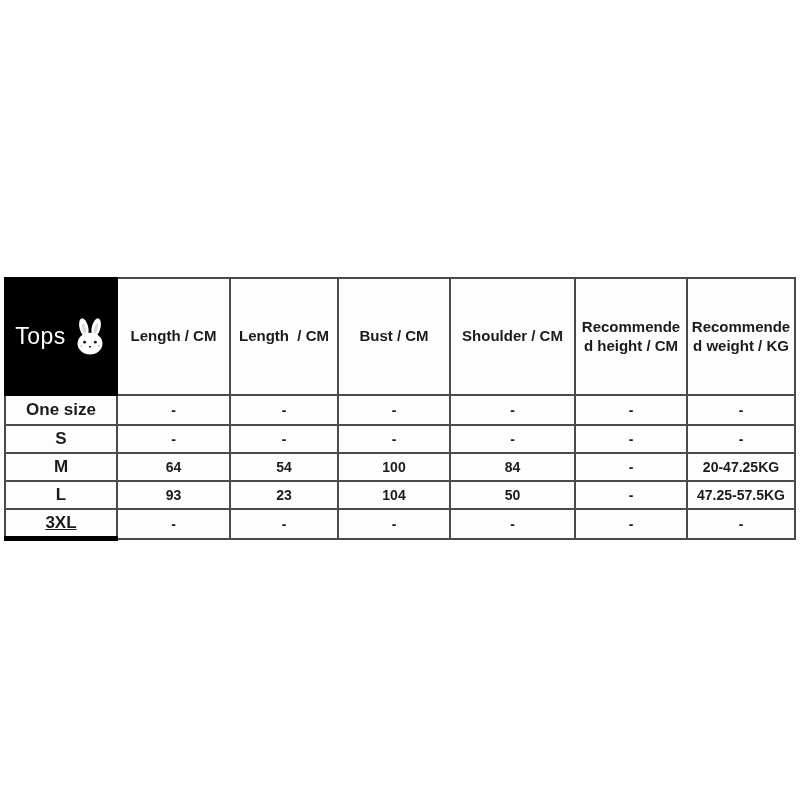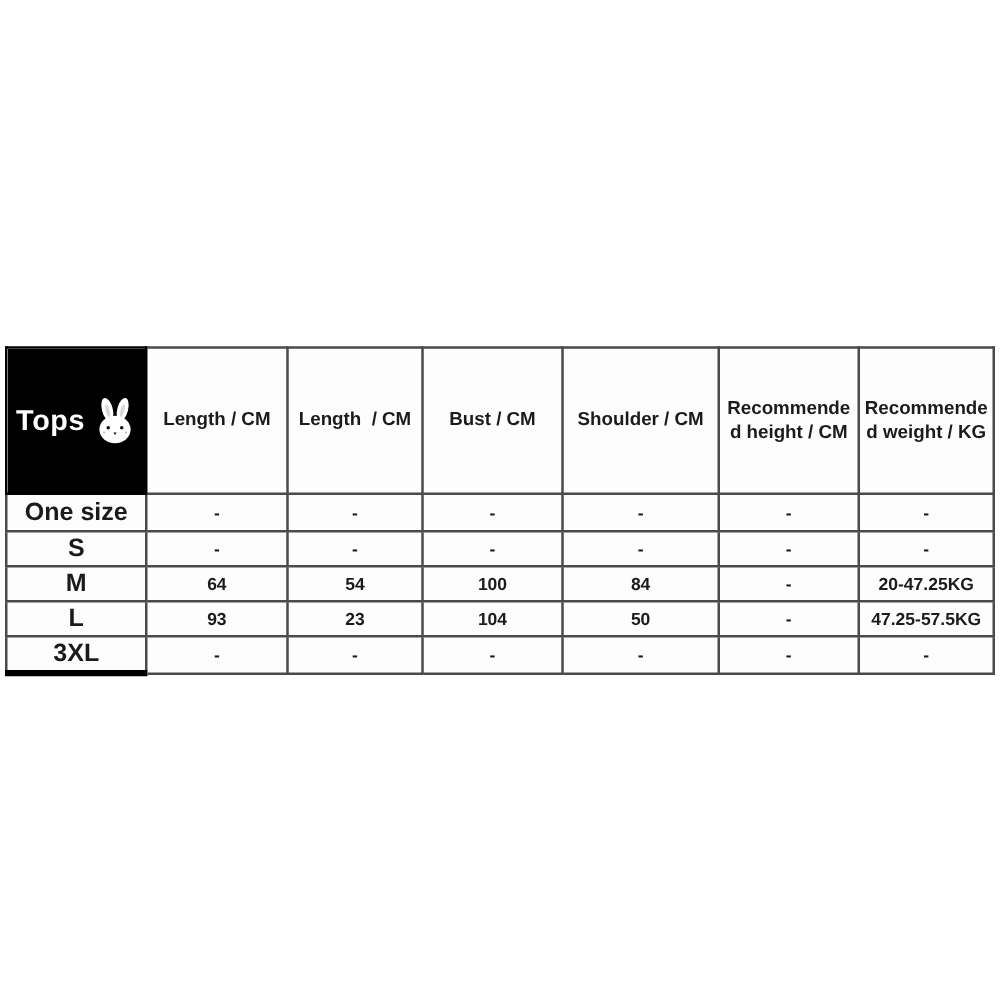"Tops" .tops-label { font-weight: bold -> normal }
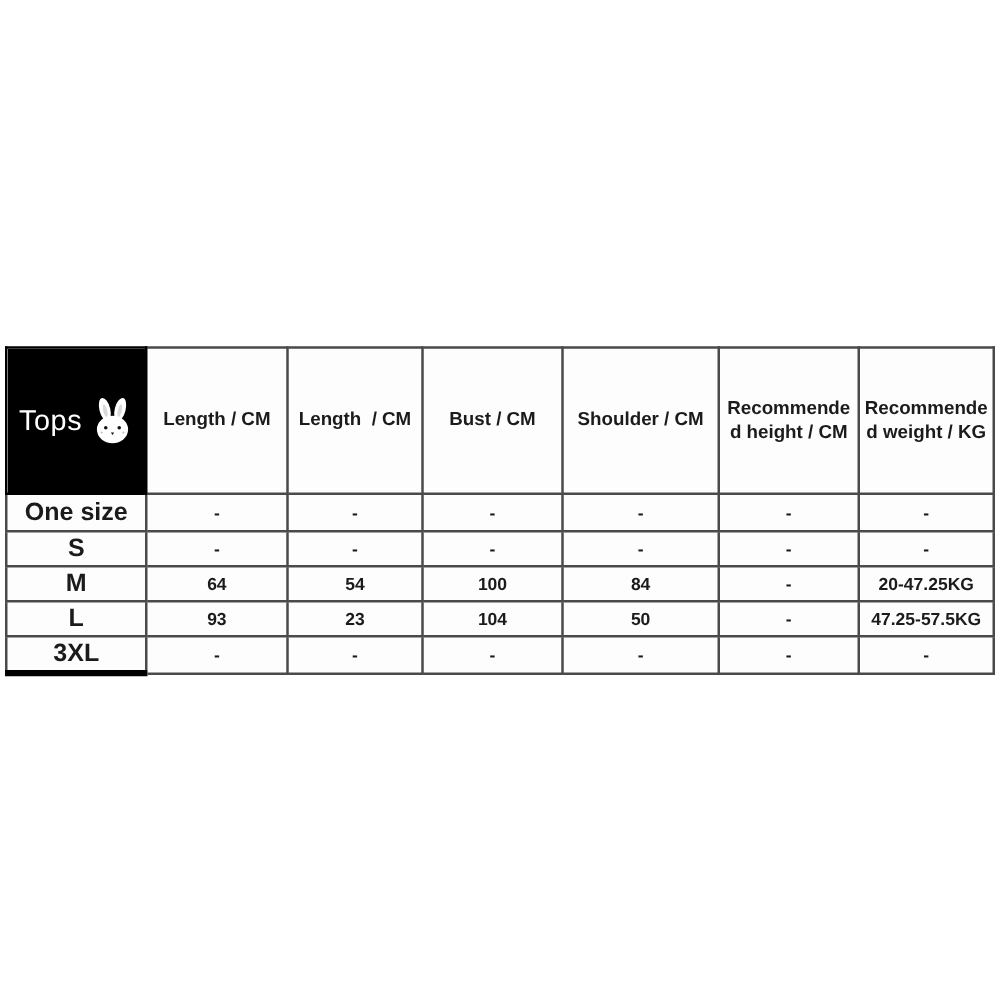"One size" tbody td.size-cell { font-size: 20px -> 17px }
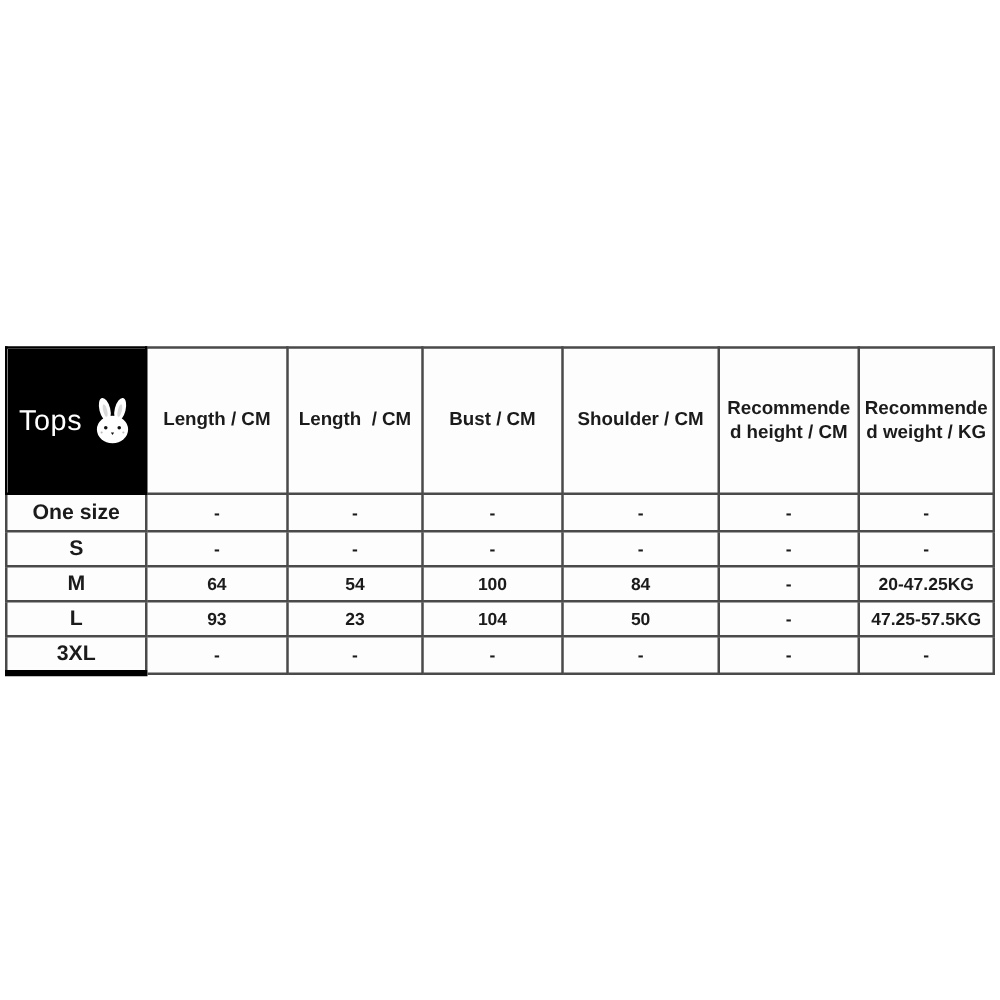"3XL" tbody tr:last-child td.size-cell { text-decoration: none -> underline }
